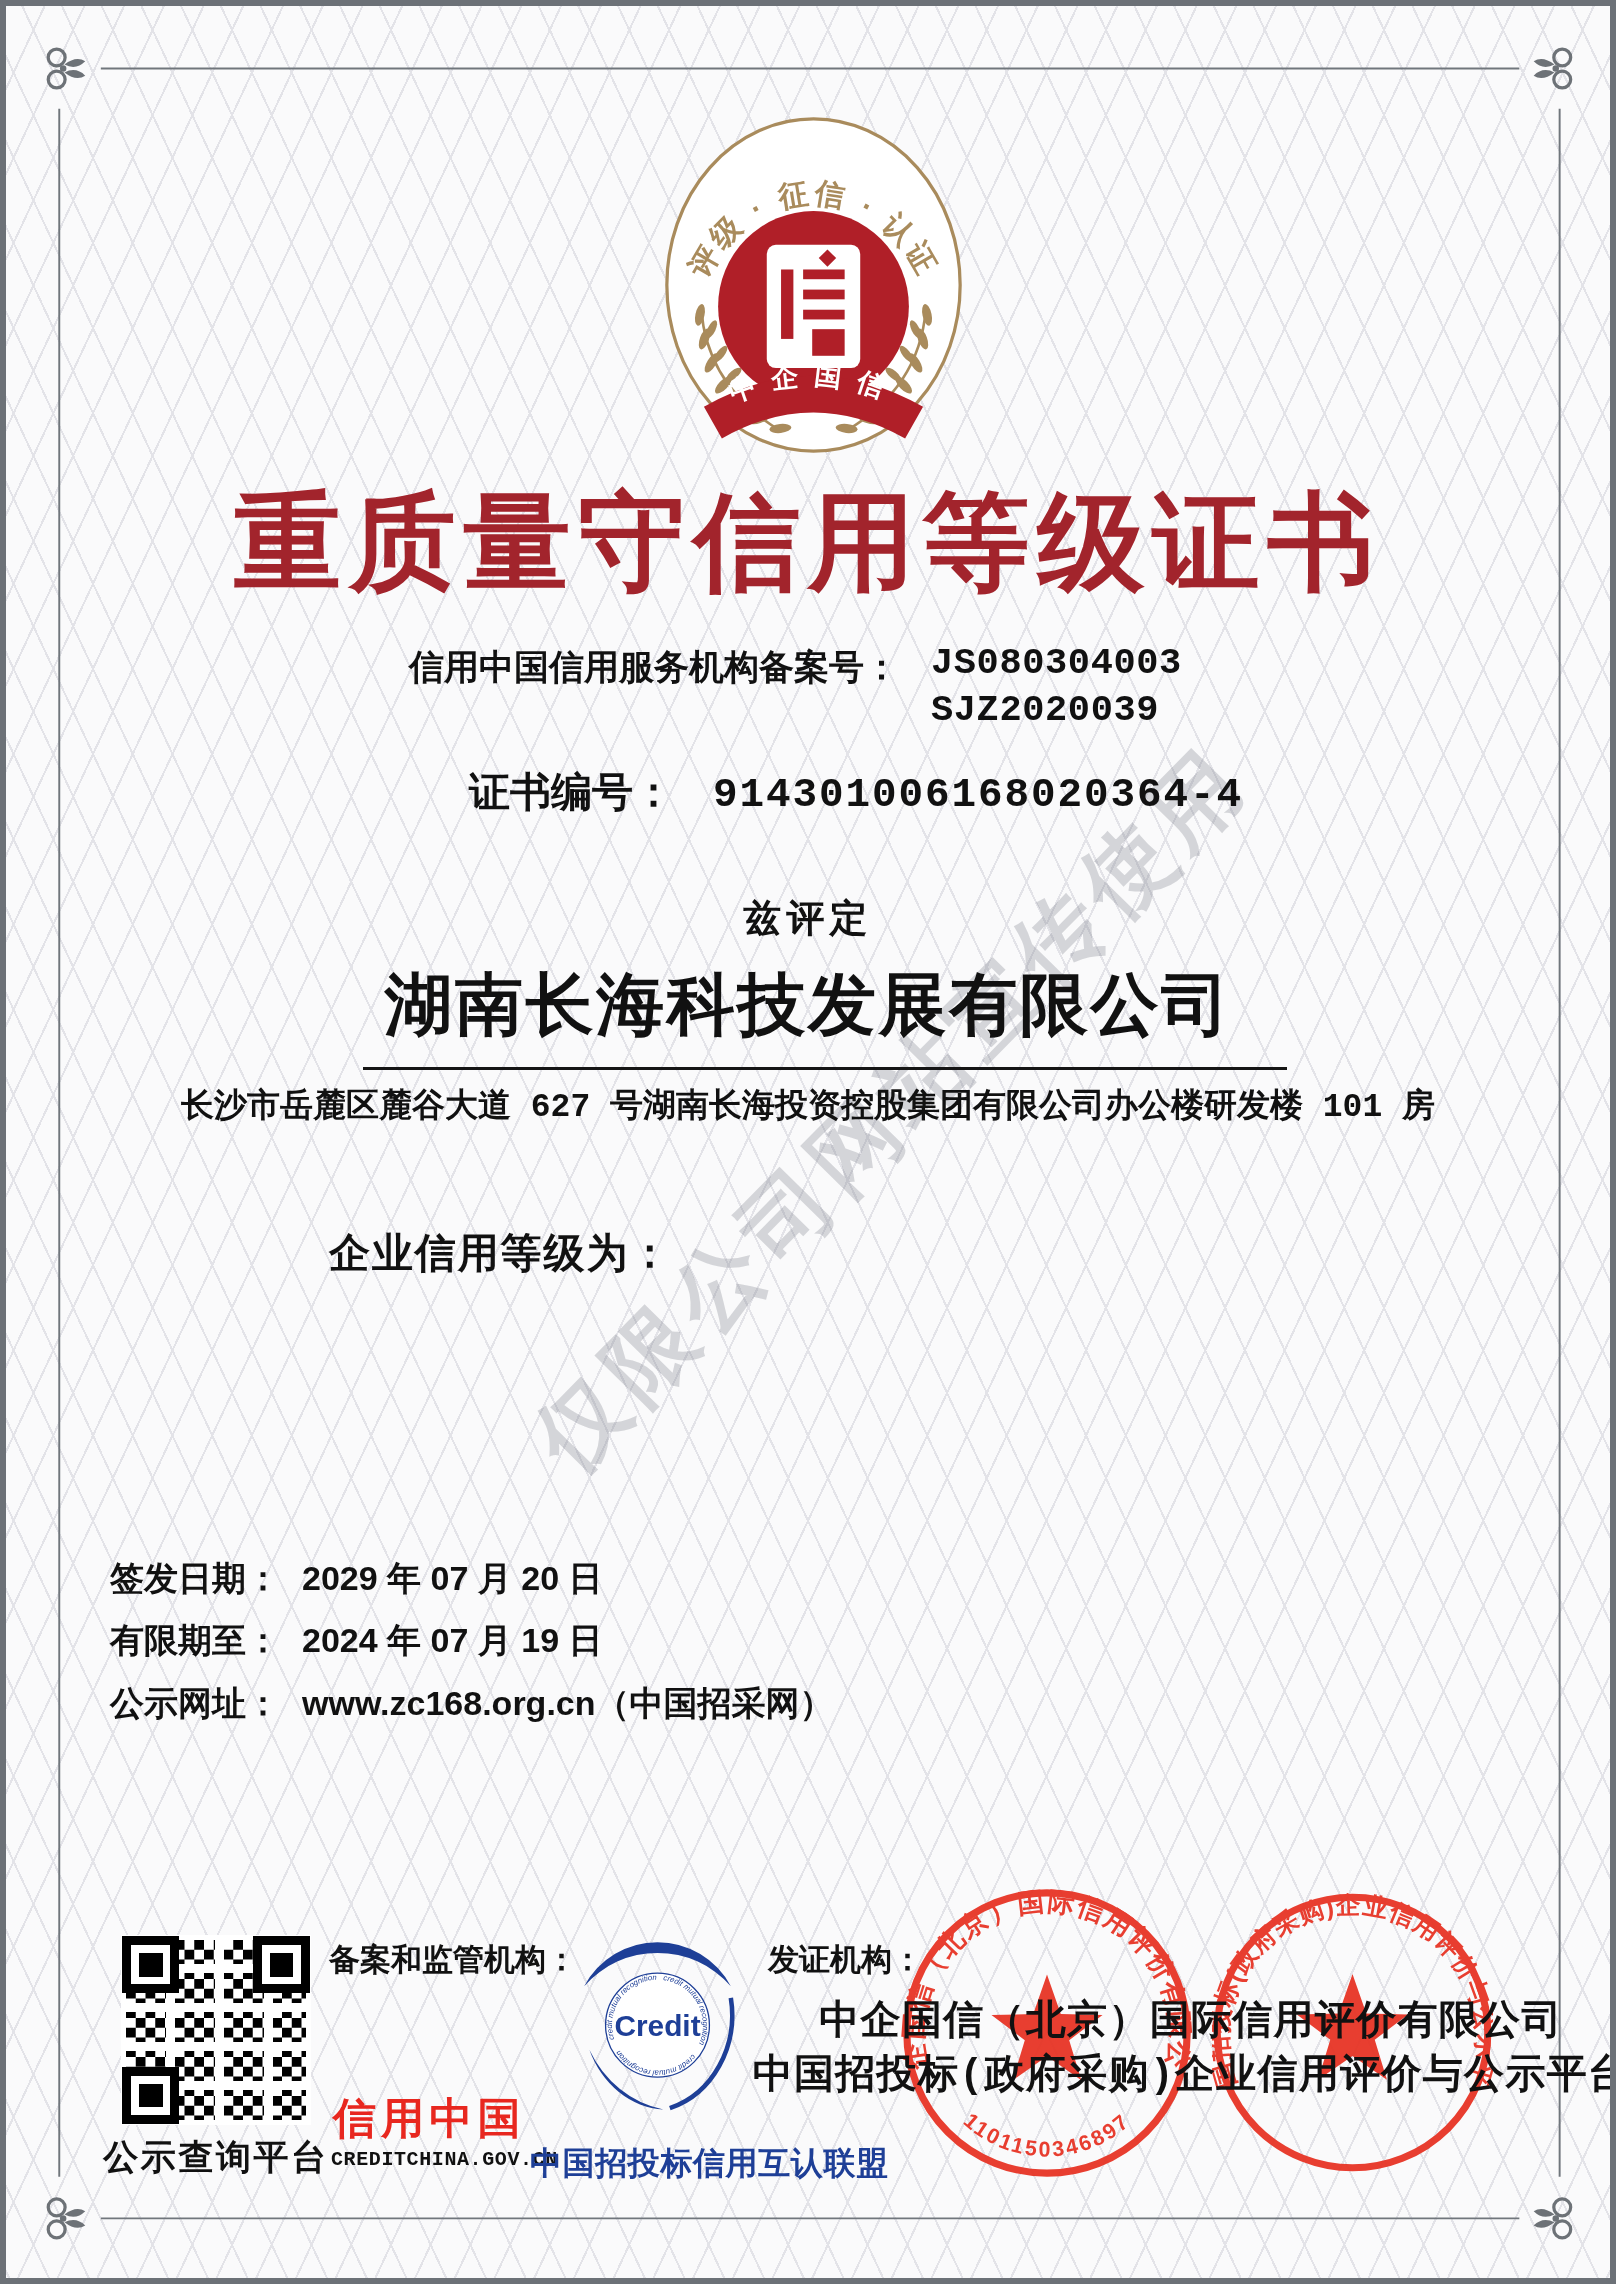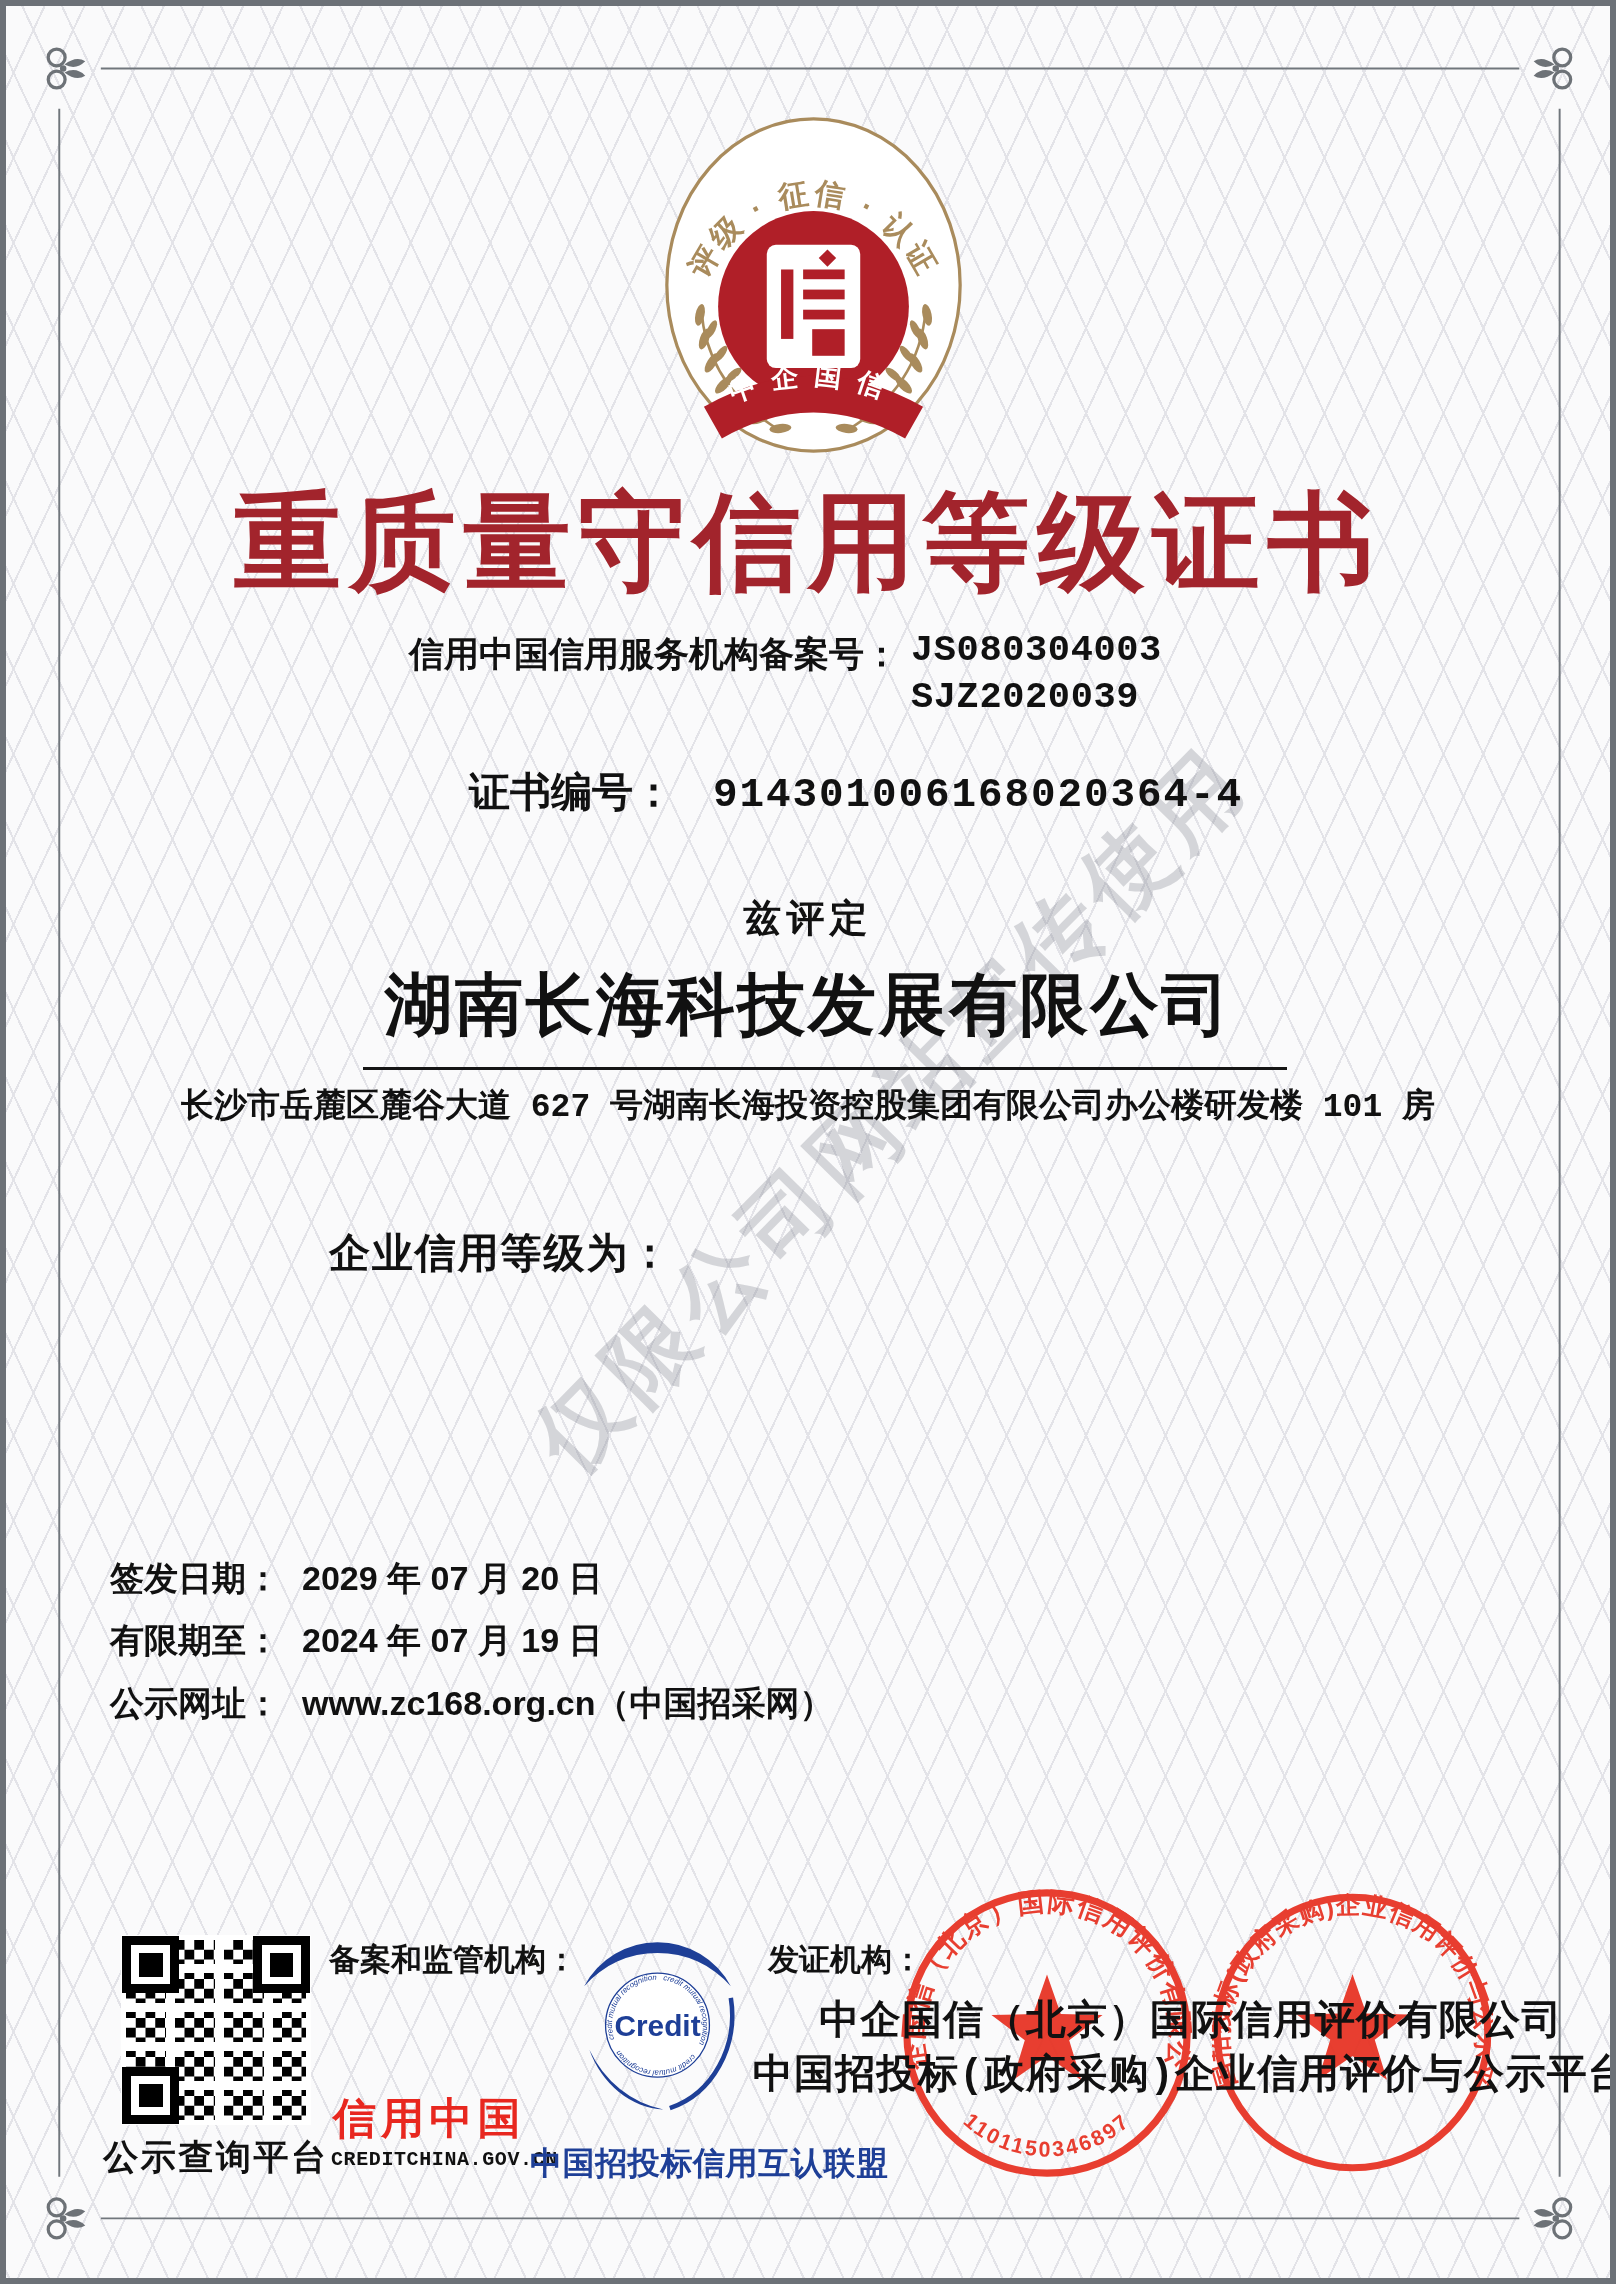"信用中国信用服务机构备案号：" .reg-row { gap: 12px -> 32px; top: 621px -> 634px }
